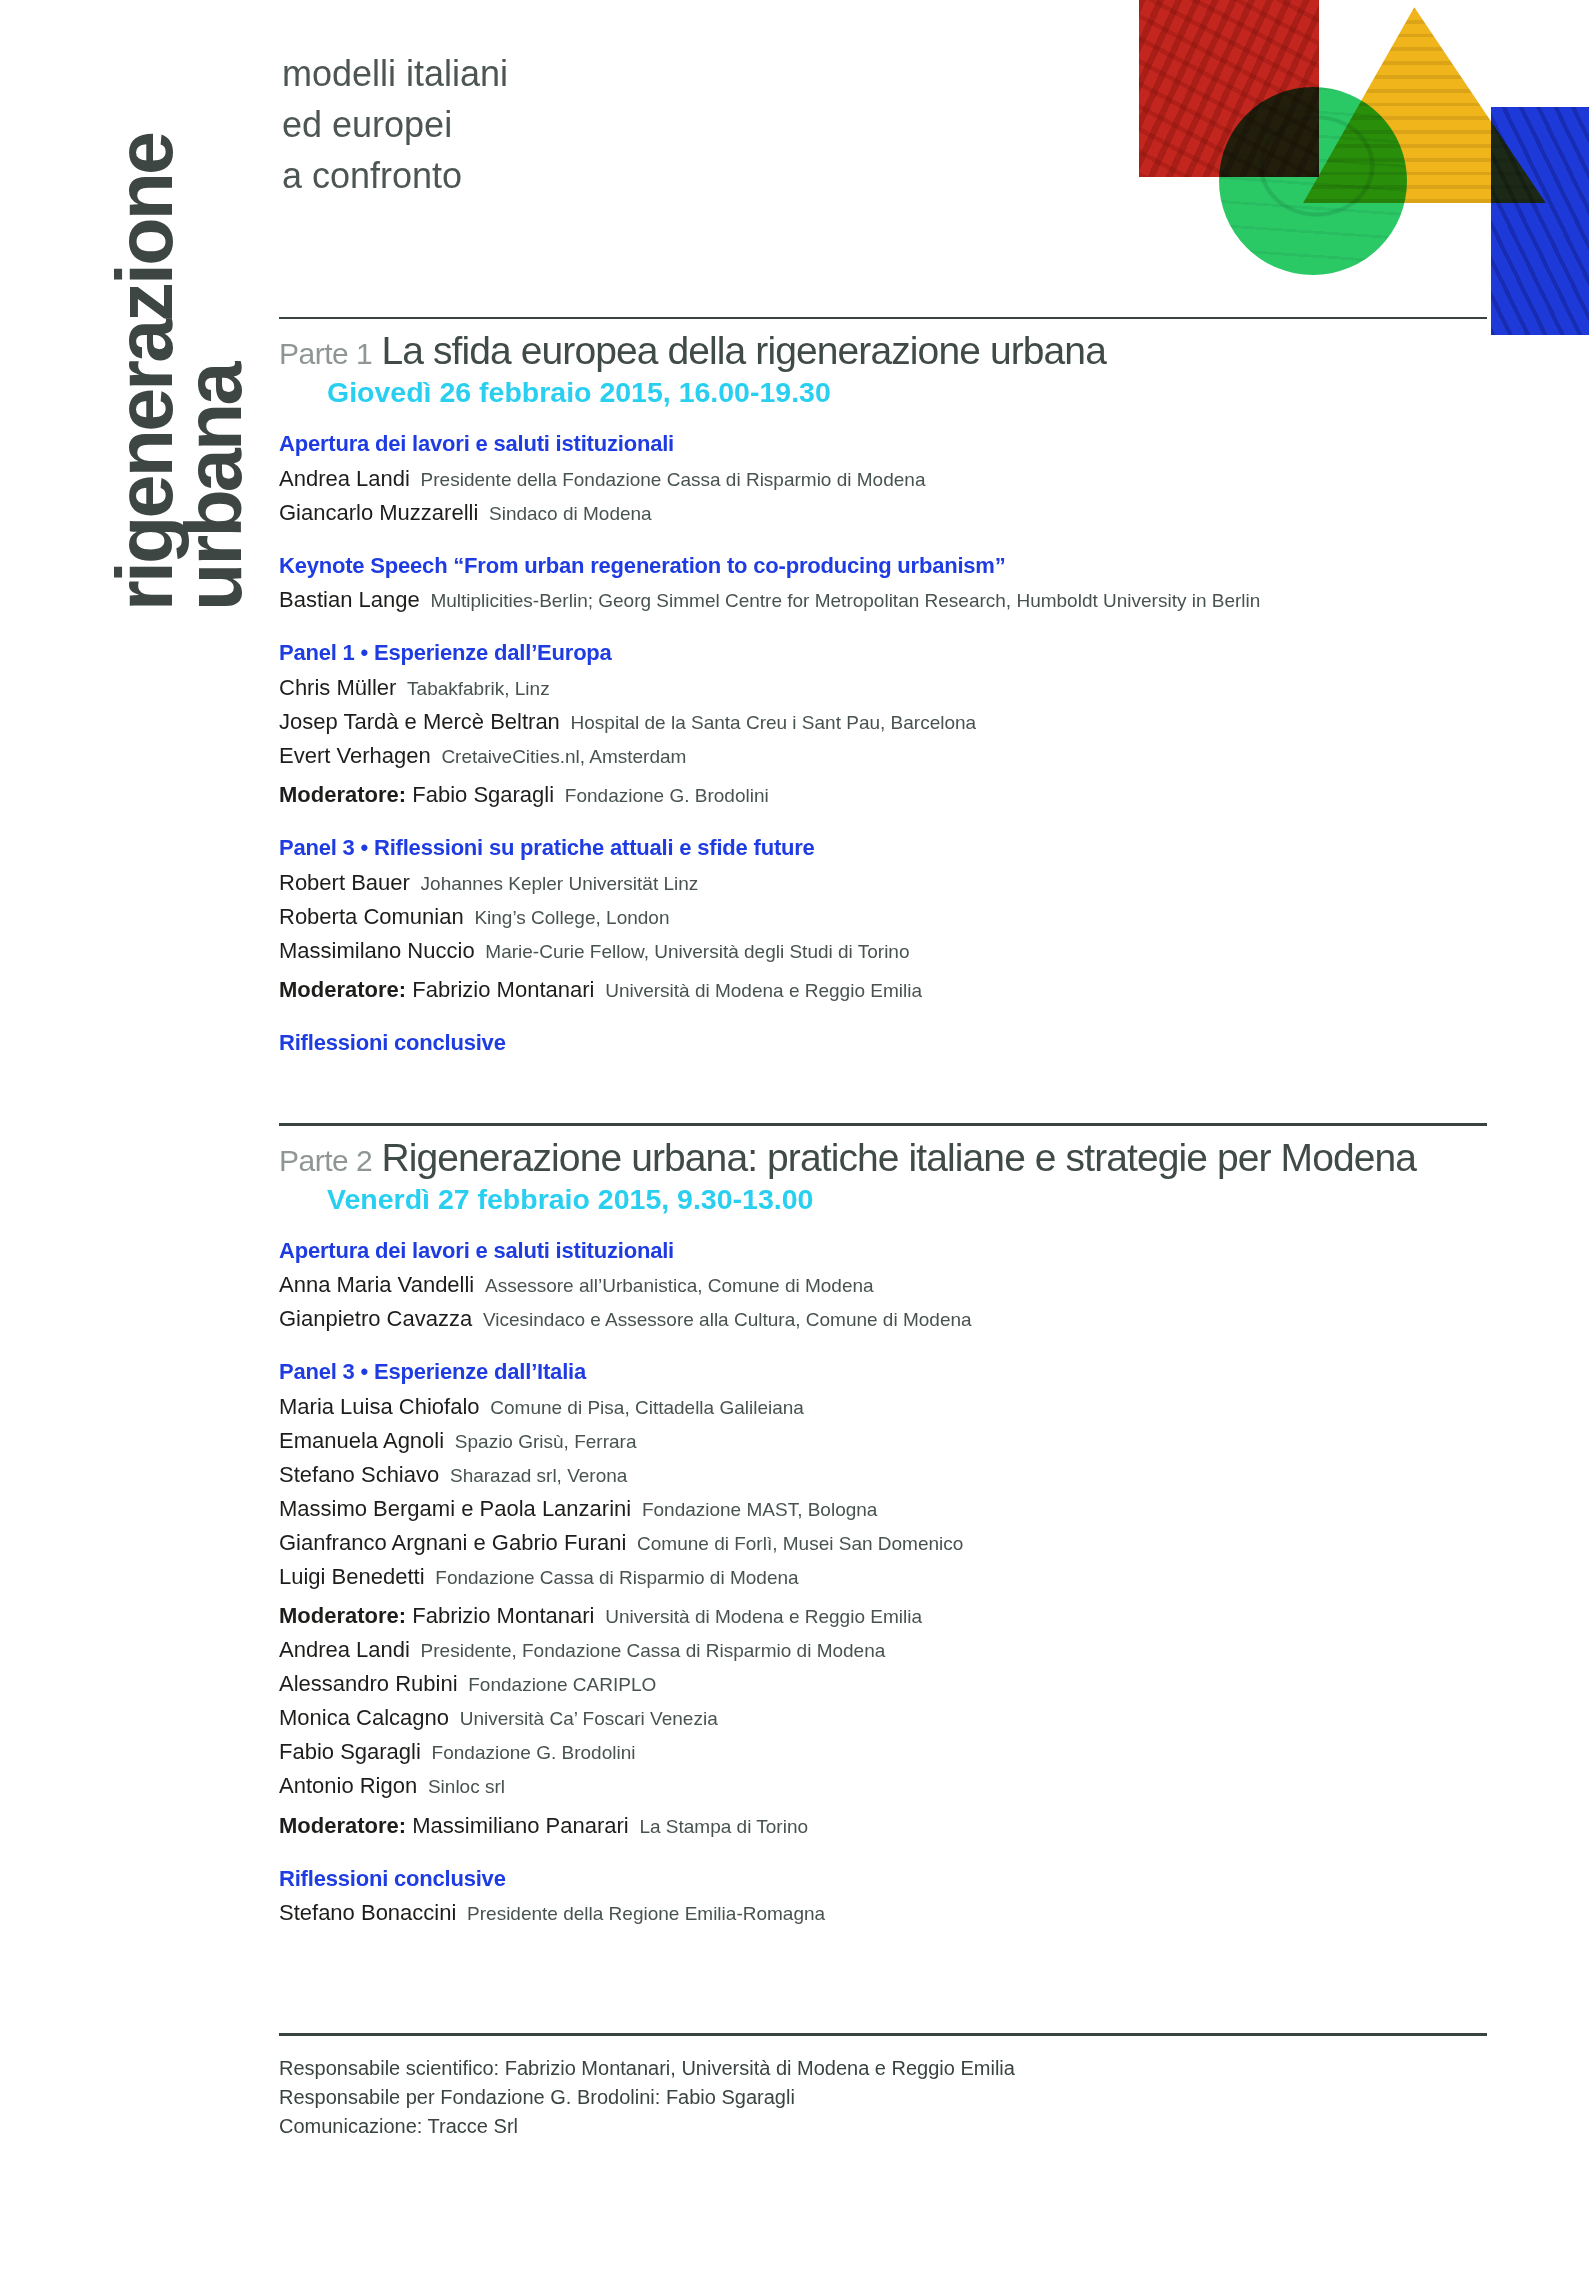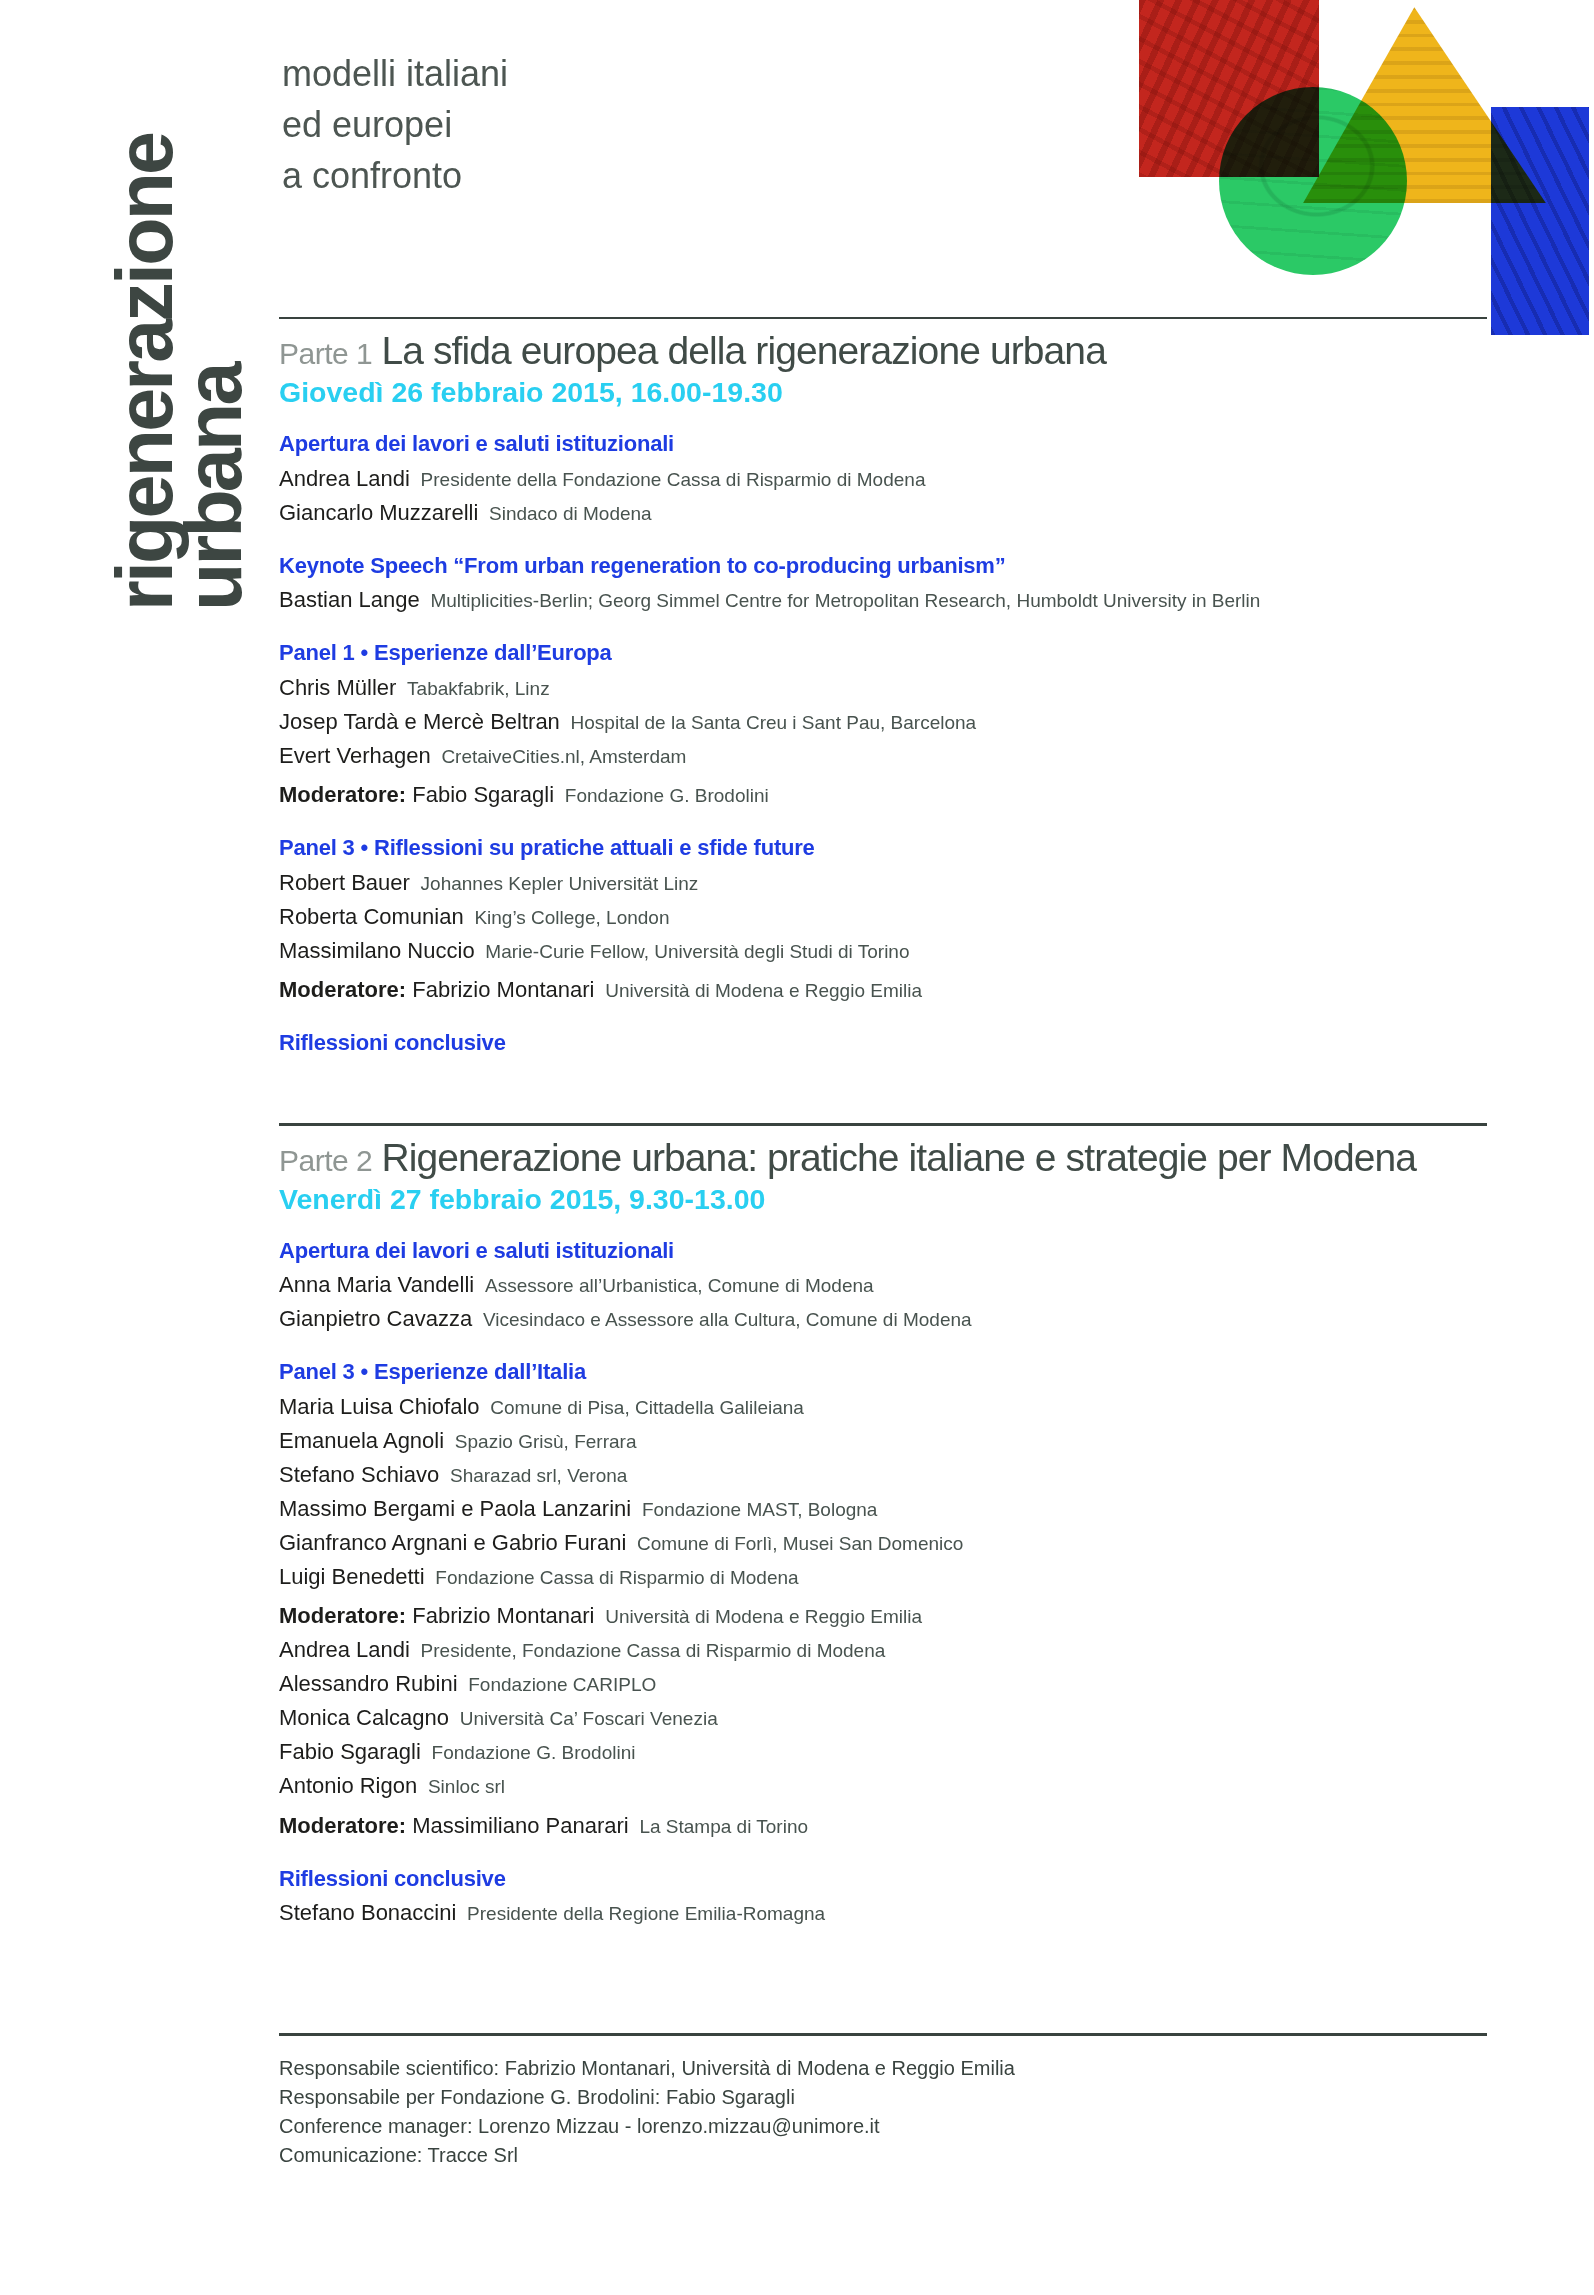"Giovedì 26 febbraio 2015, 16.00-19.30" .date-line { margin-left: none -> 48px }
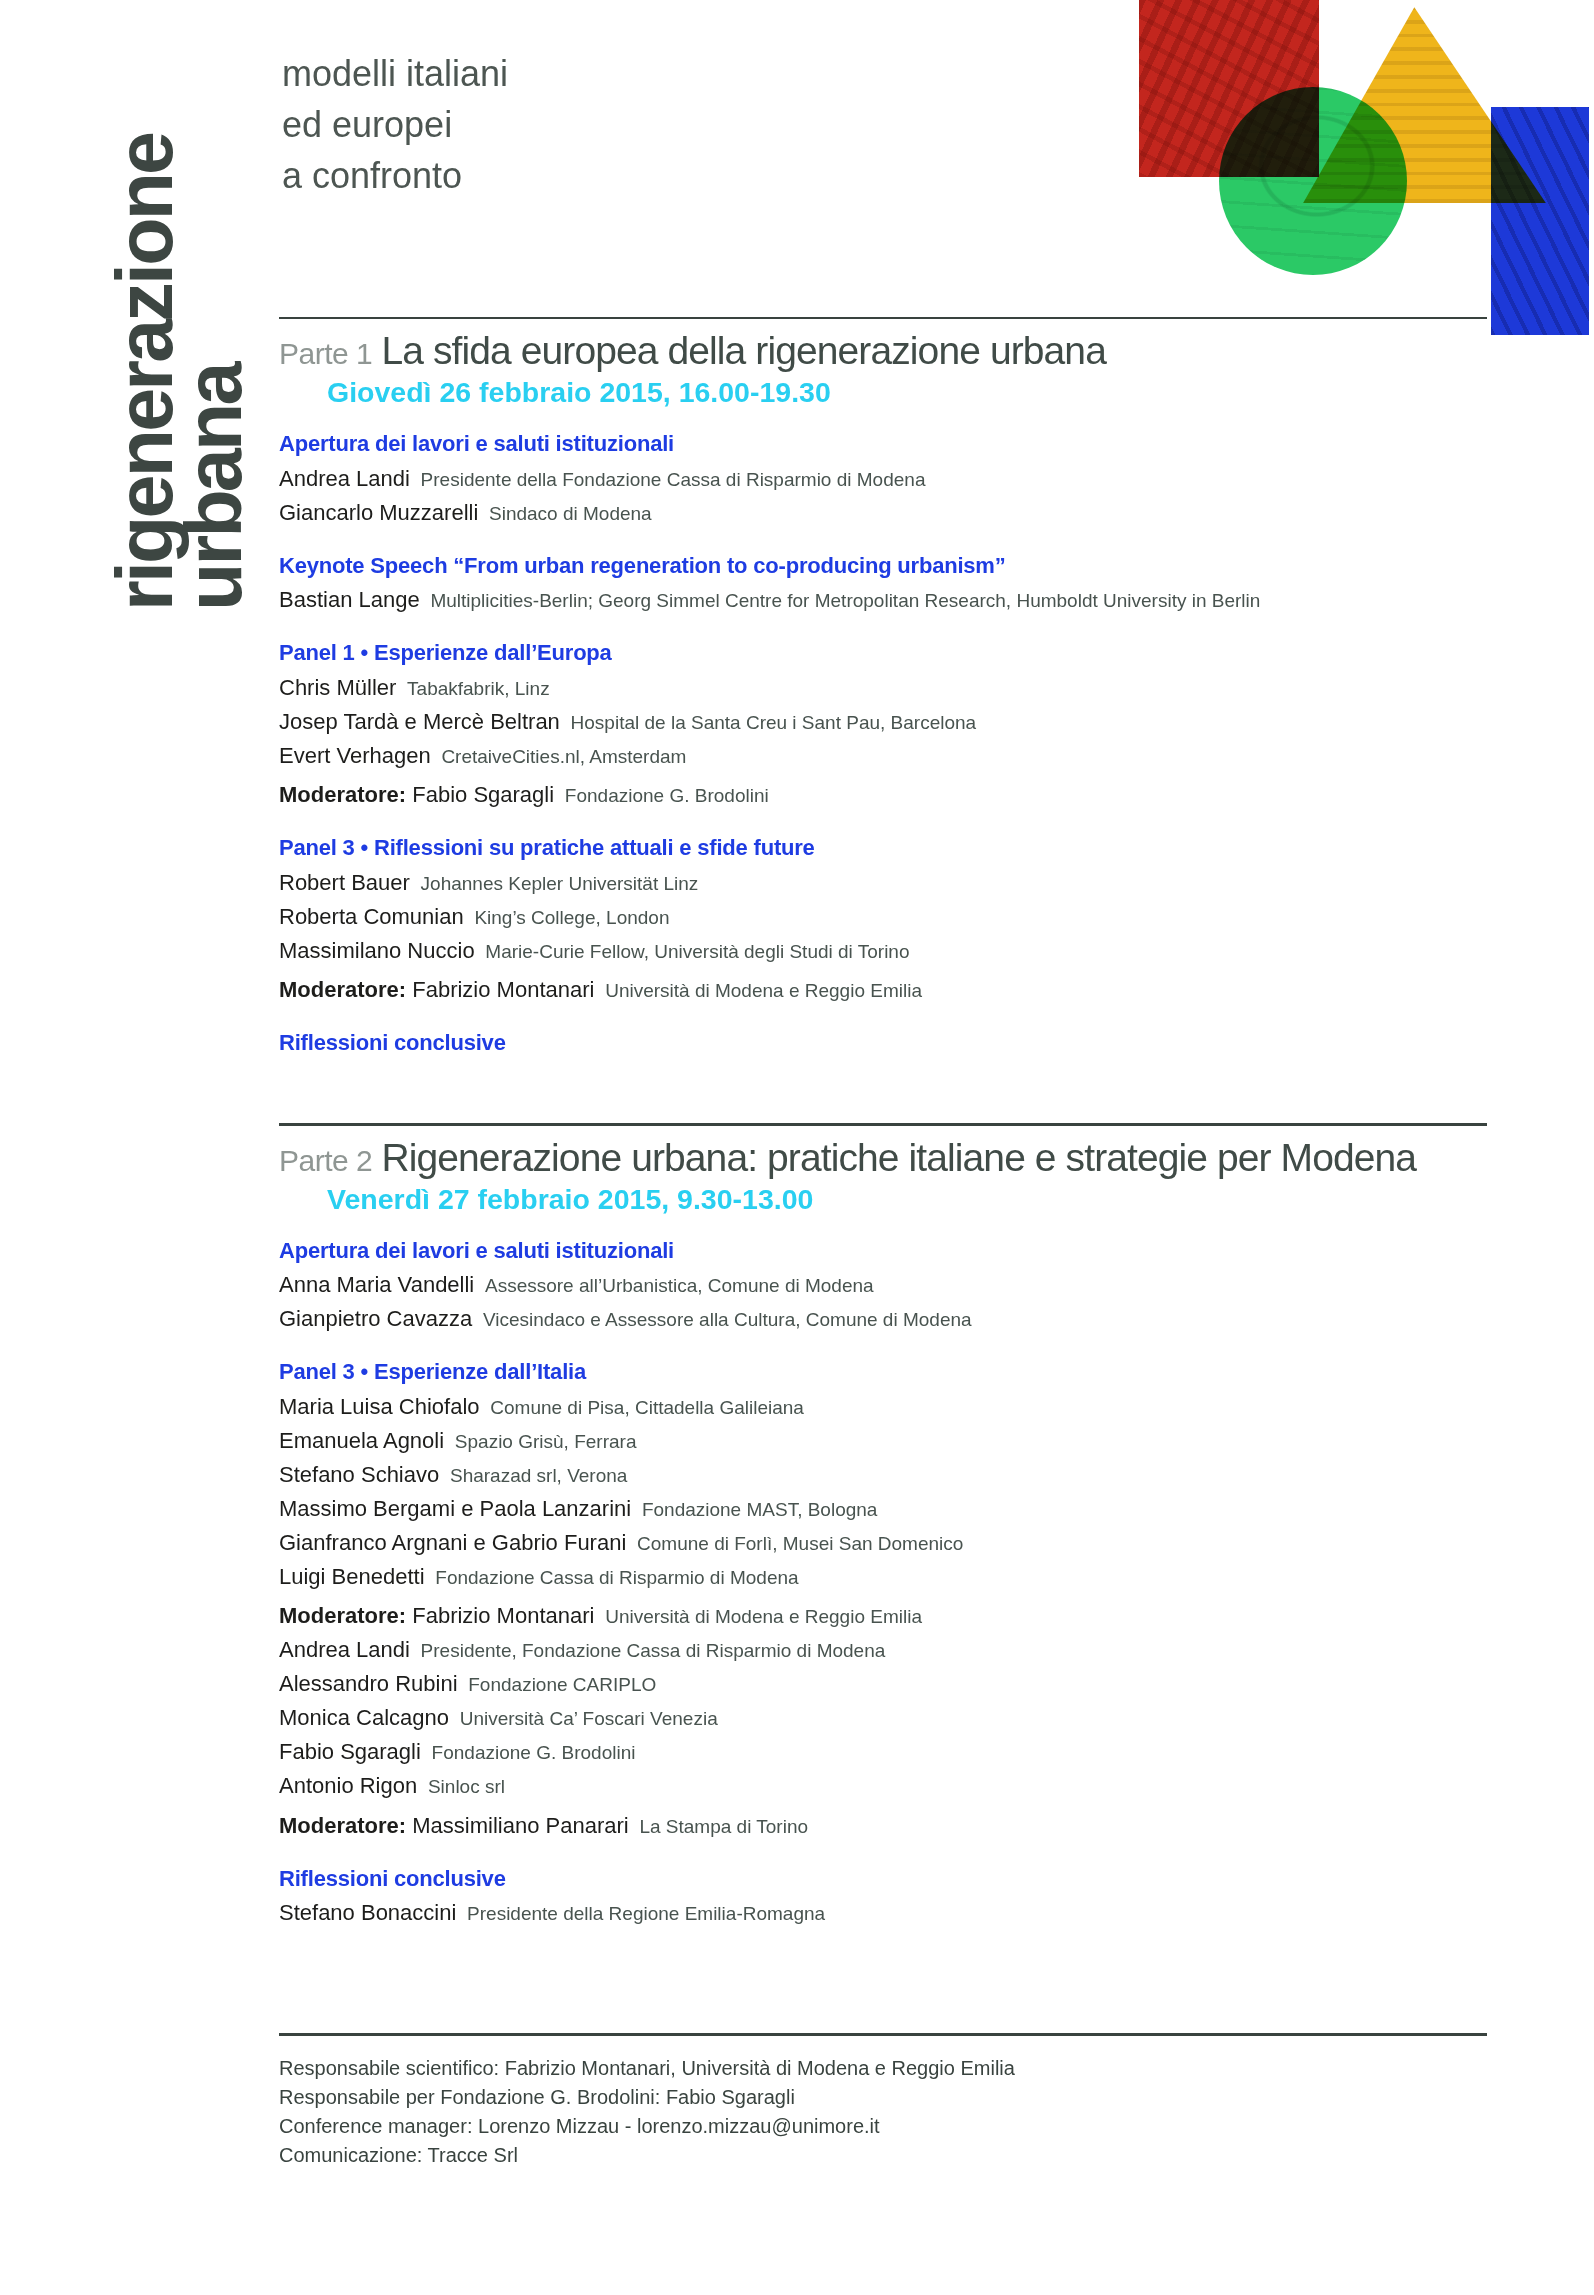"Conference manager: Lorenzo Mizzau -" div.f-line { html: <div>Conference manager: Lorenzo Mizzau - lorenzo.mizzau@unimore.it</div> -> none }
